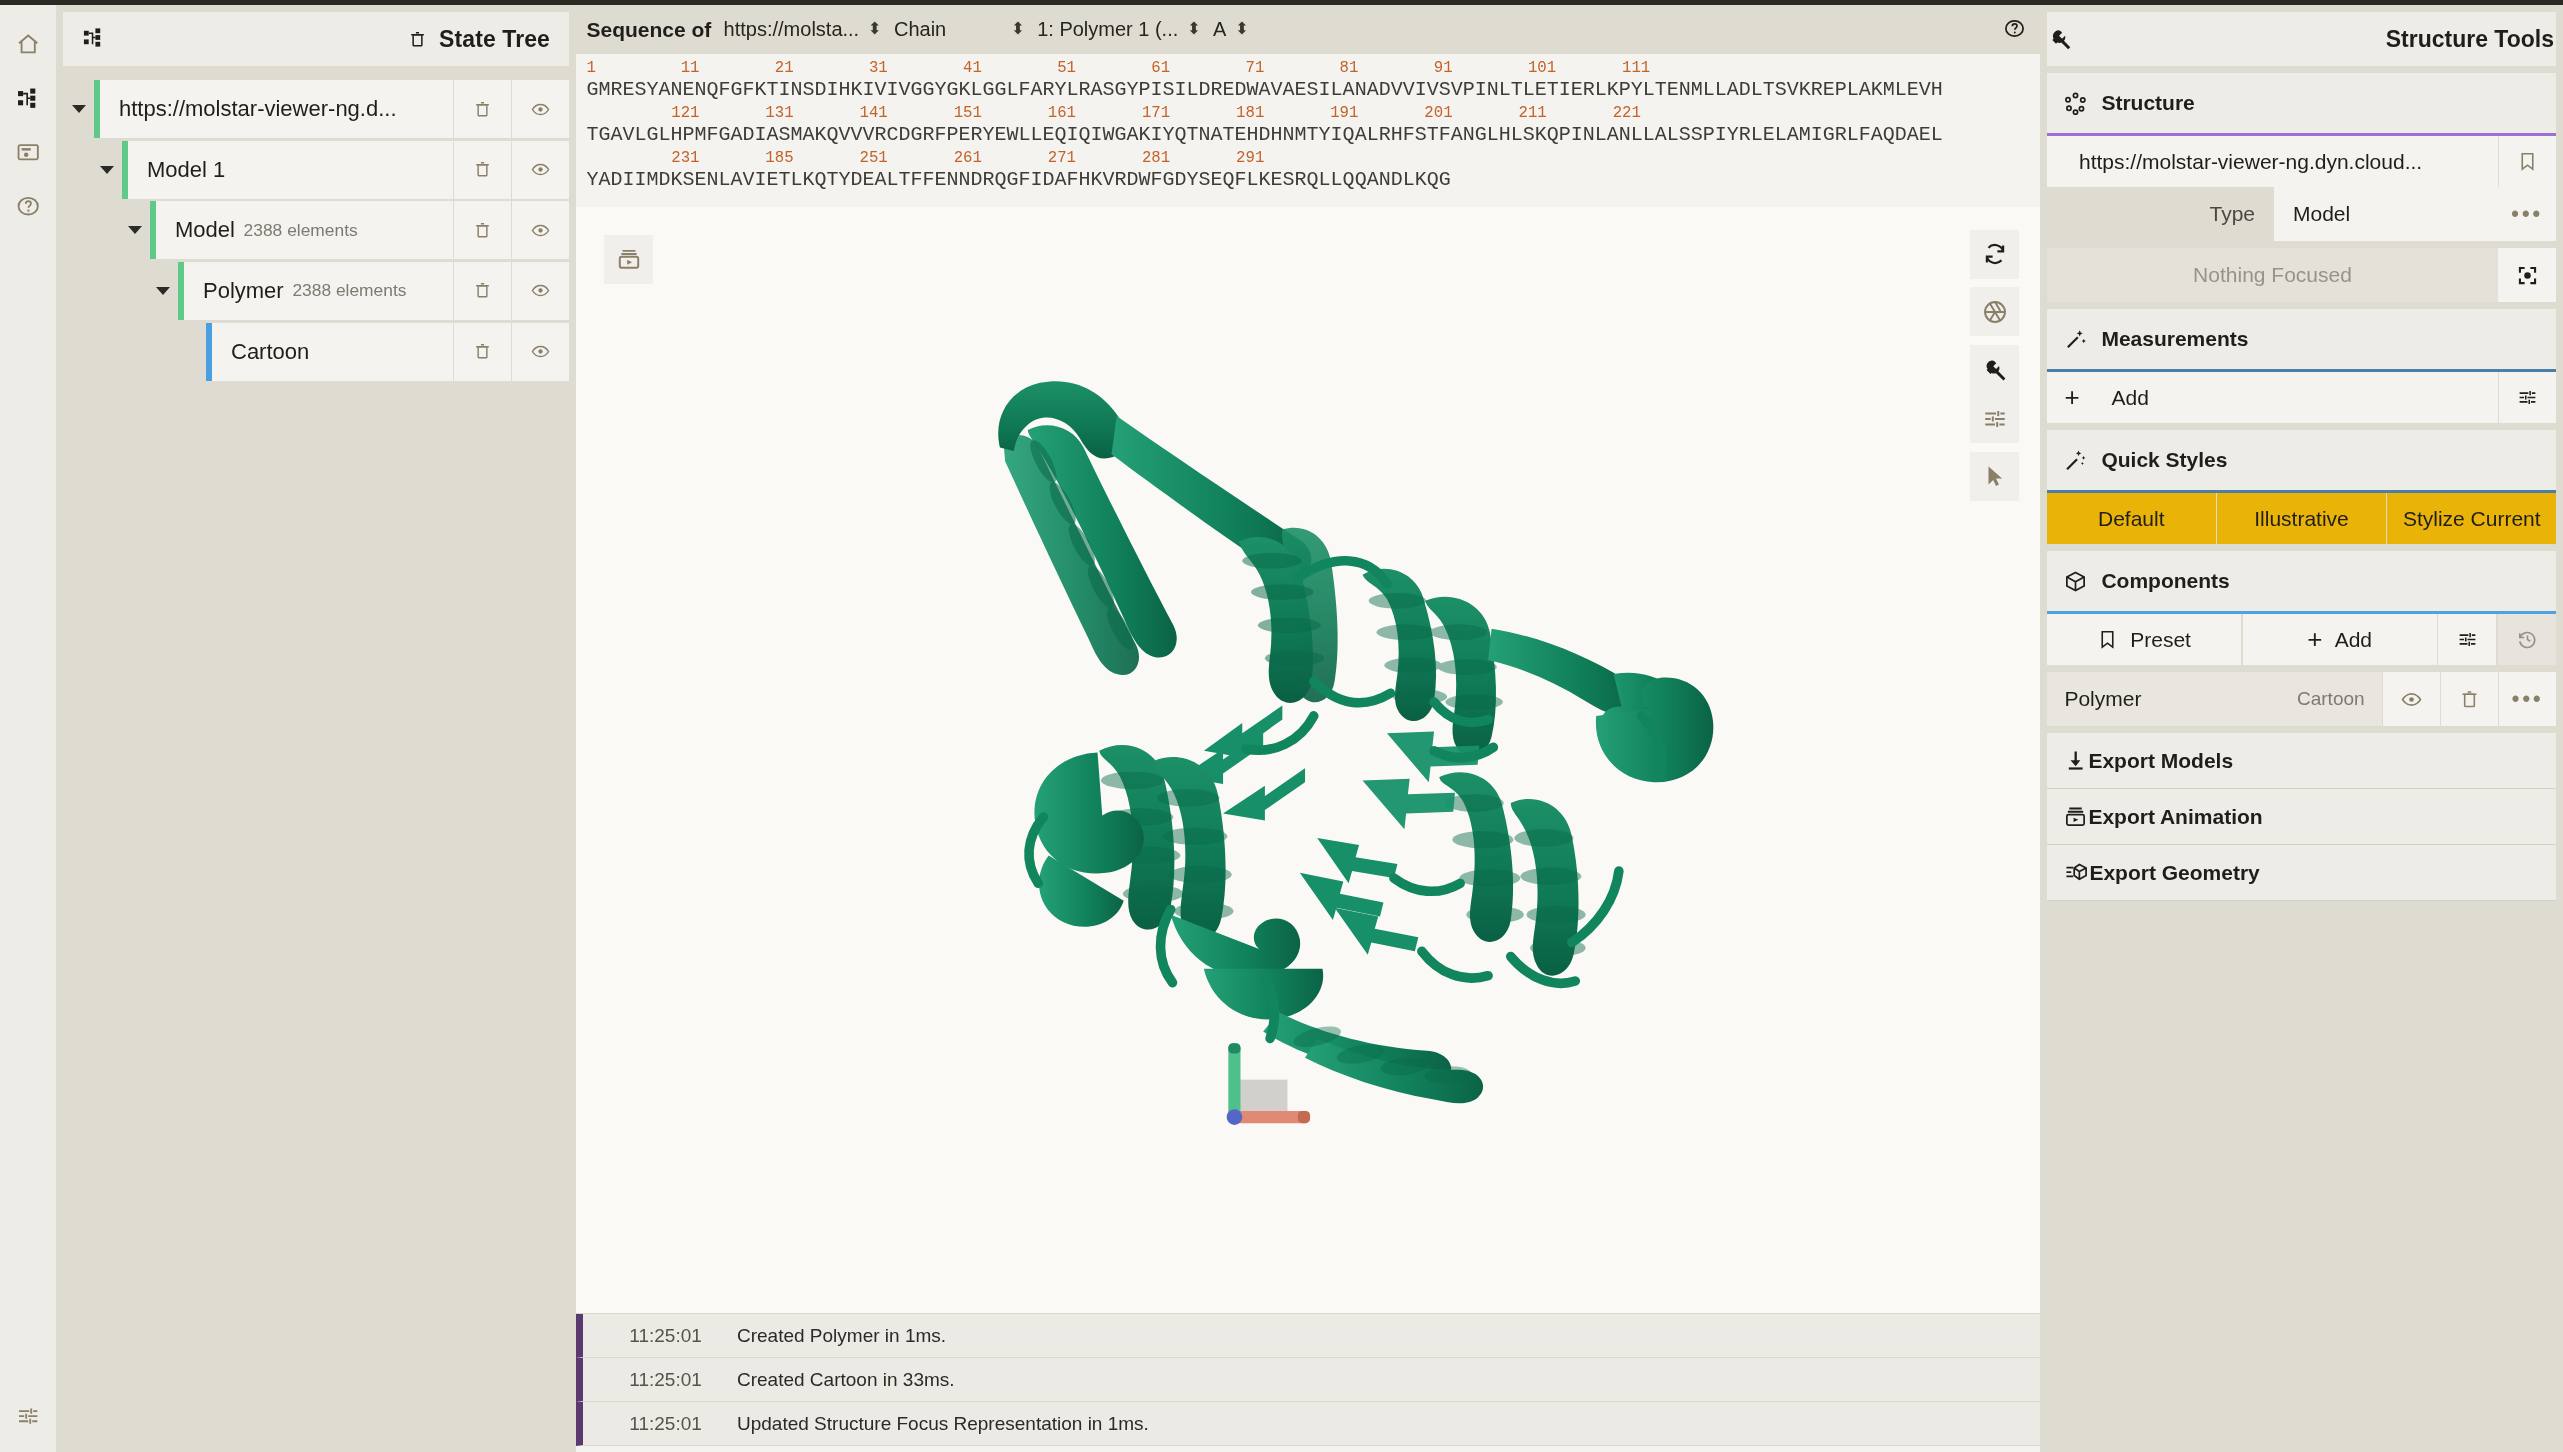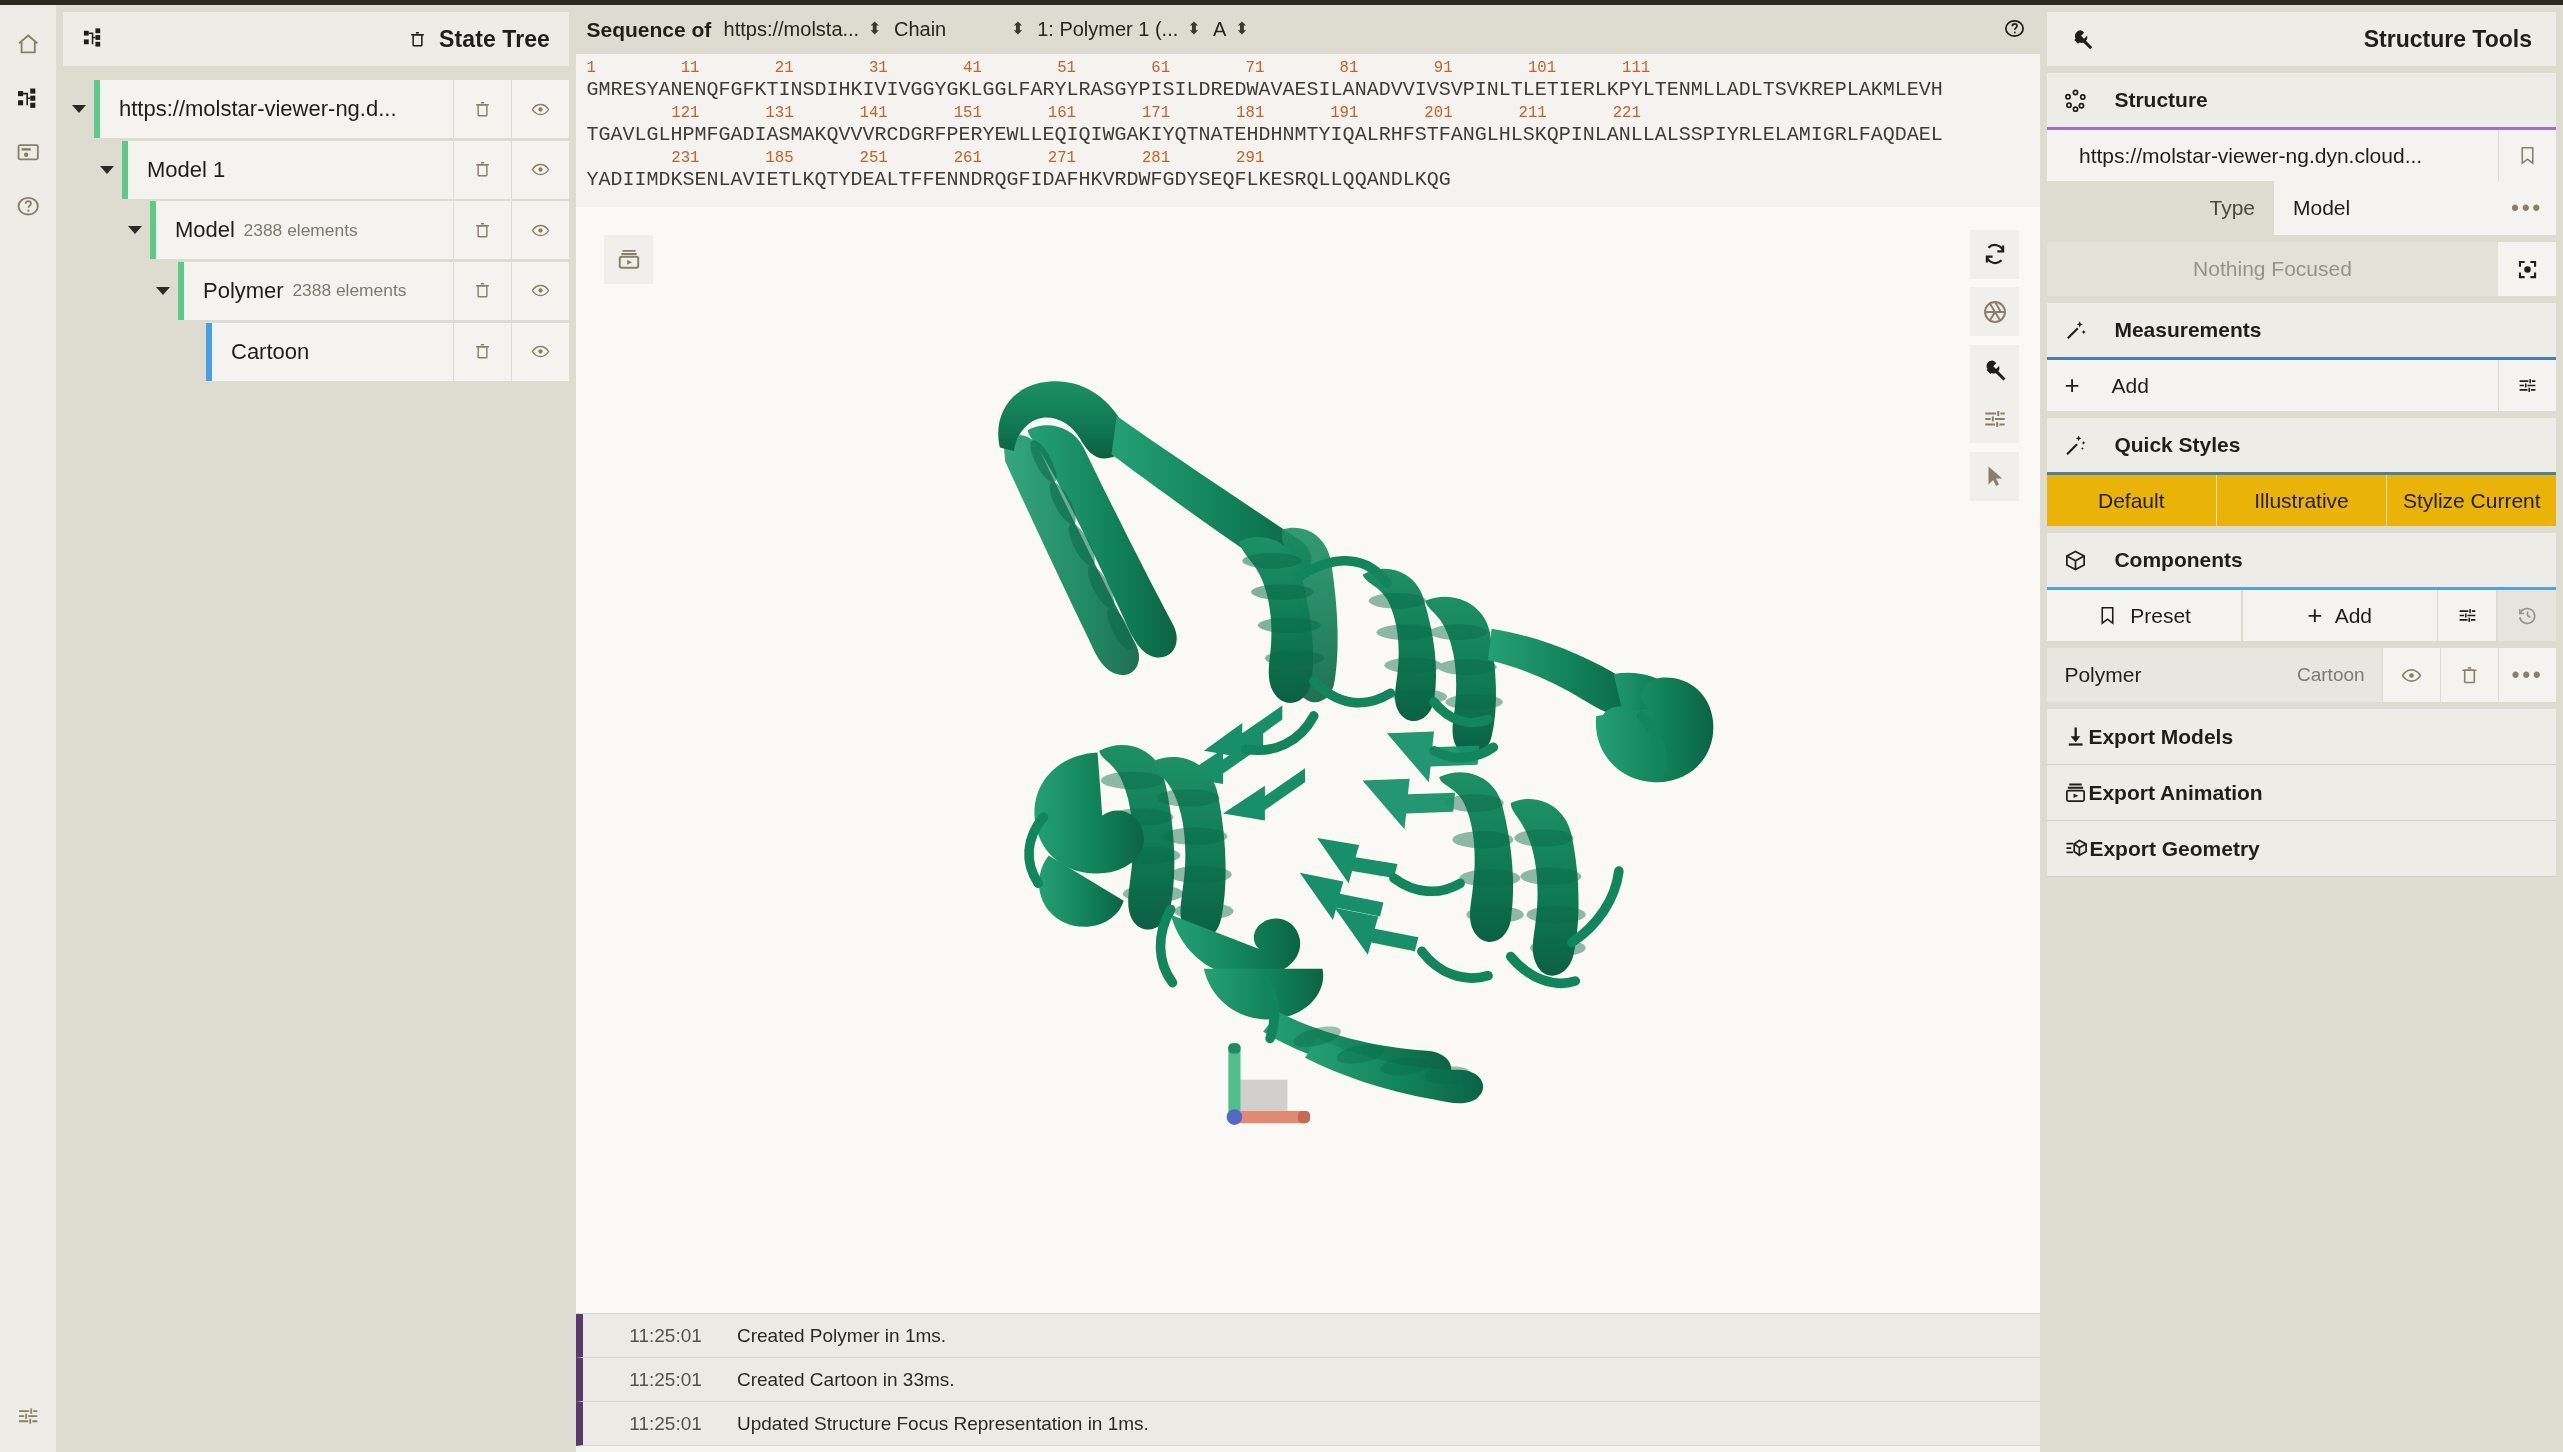"Structure Tools" .rp-header { padding: 0 24px -> 0 2px }
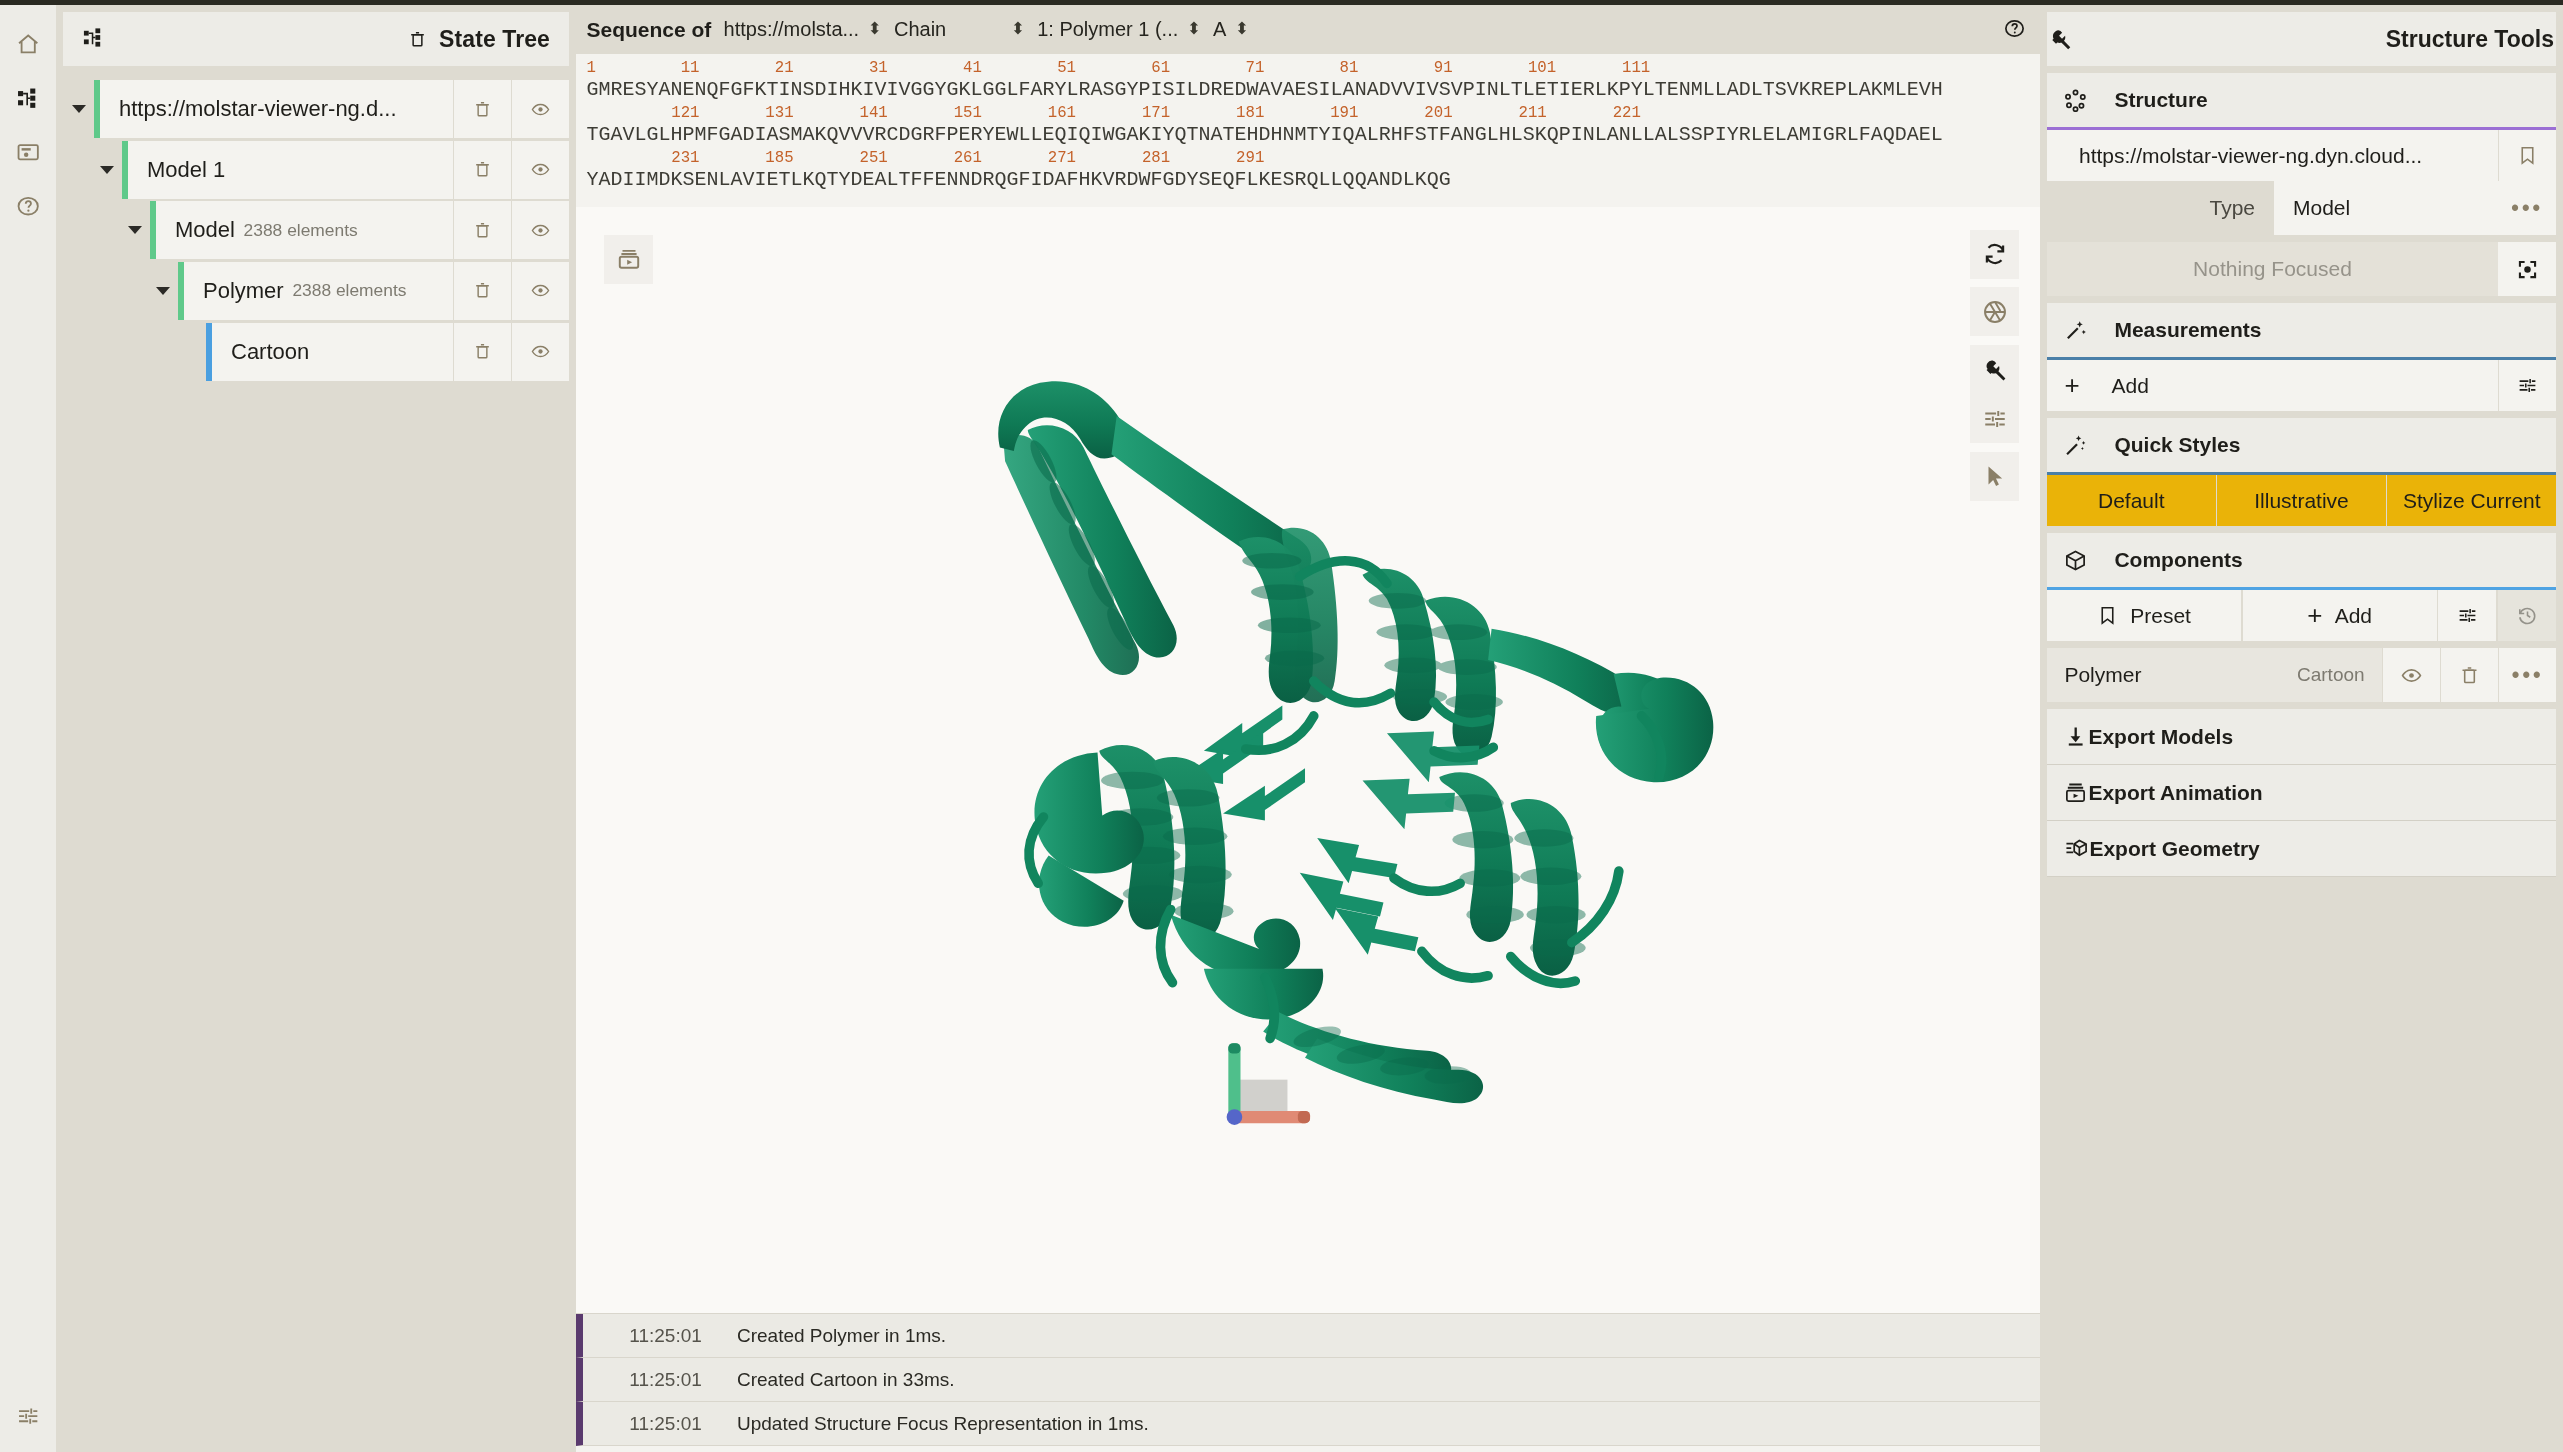"Structure" .sec-head { gap: 27px -> 14px; height: 54px -> 60px }
